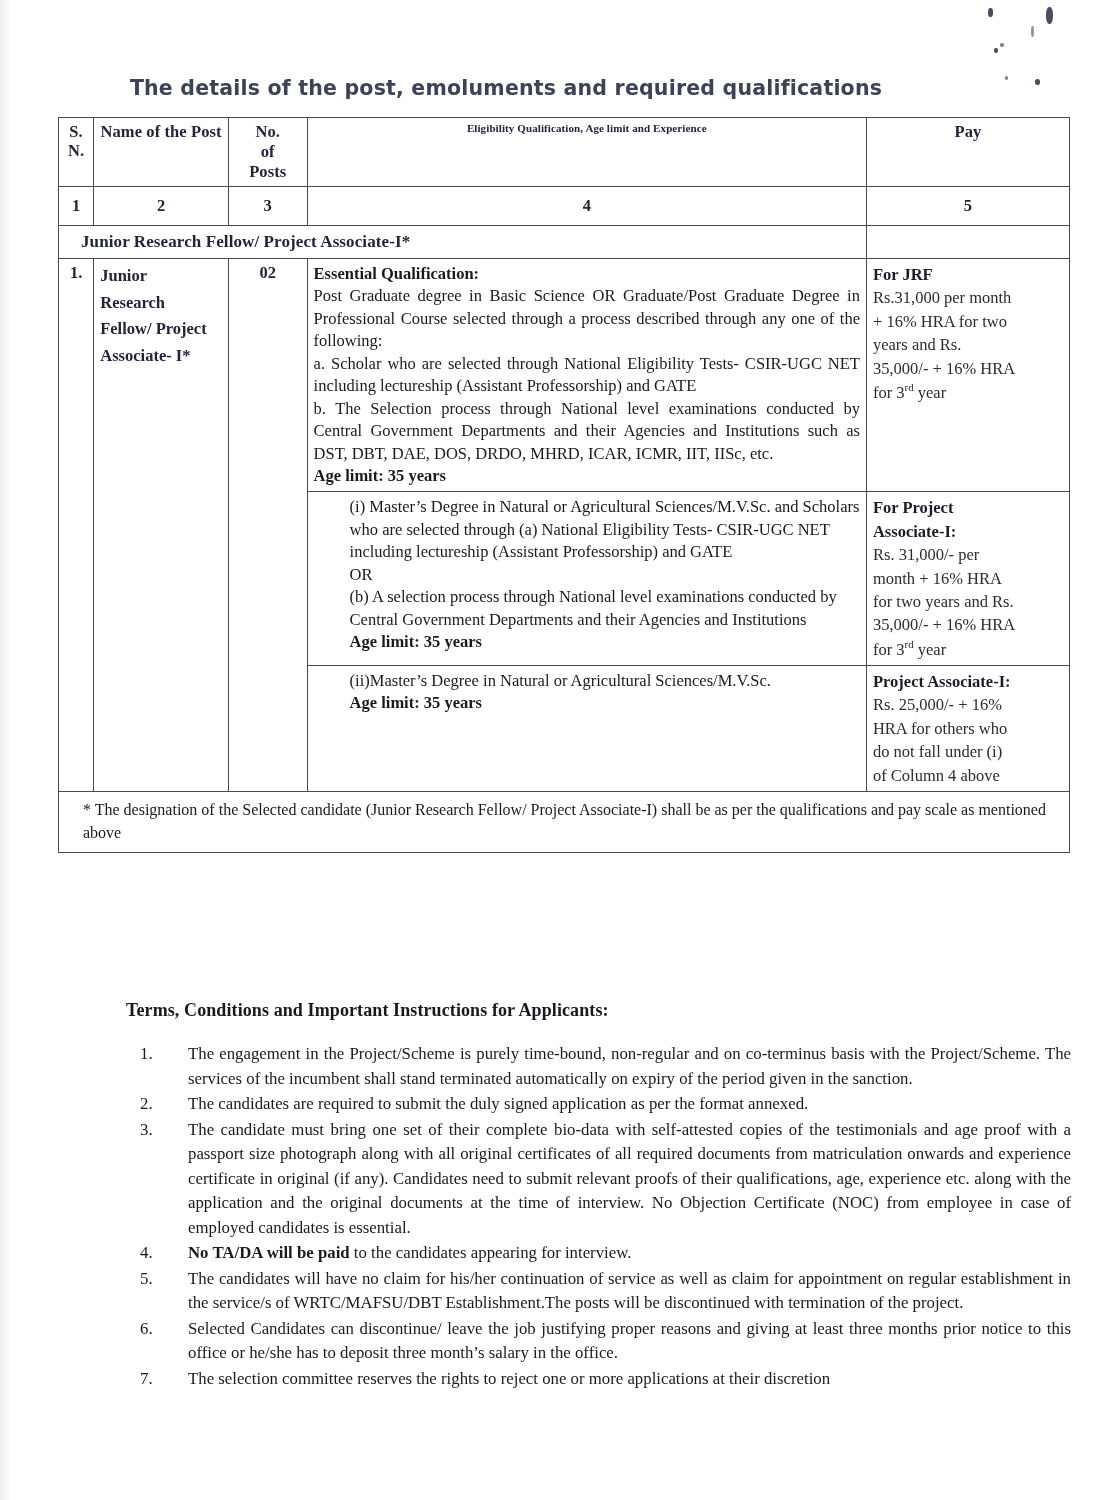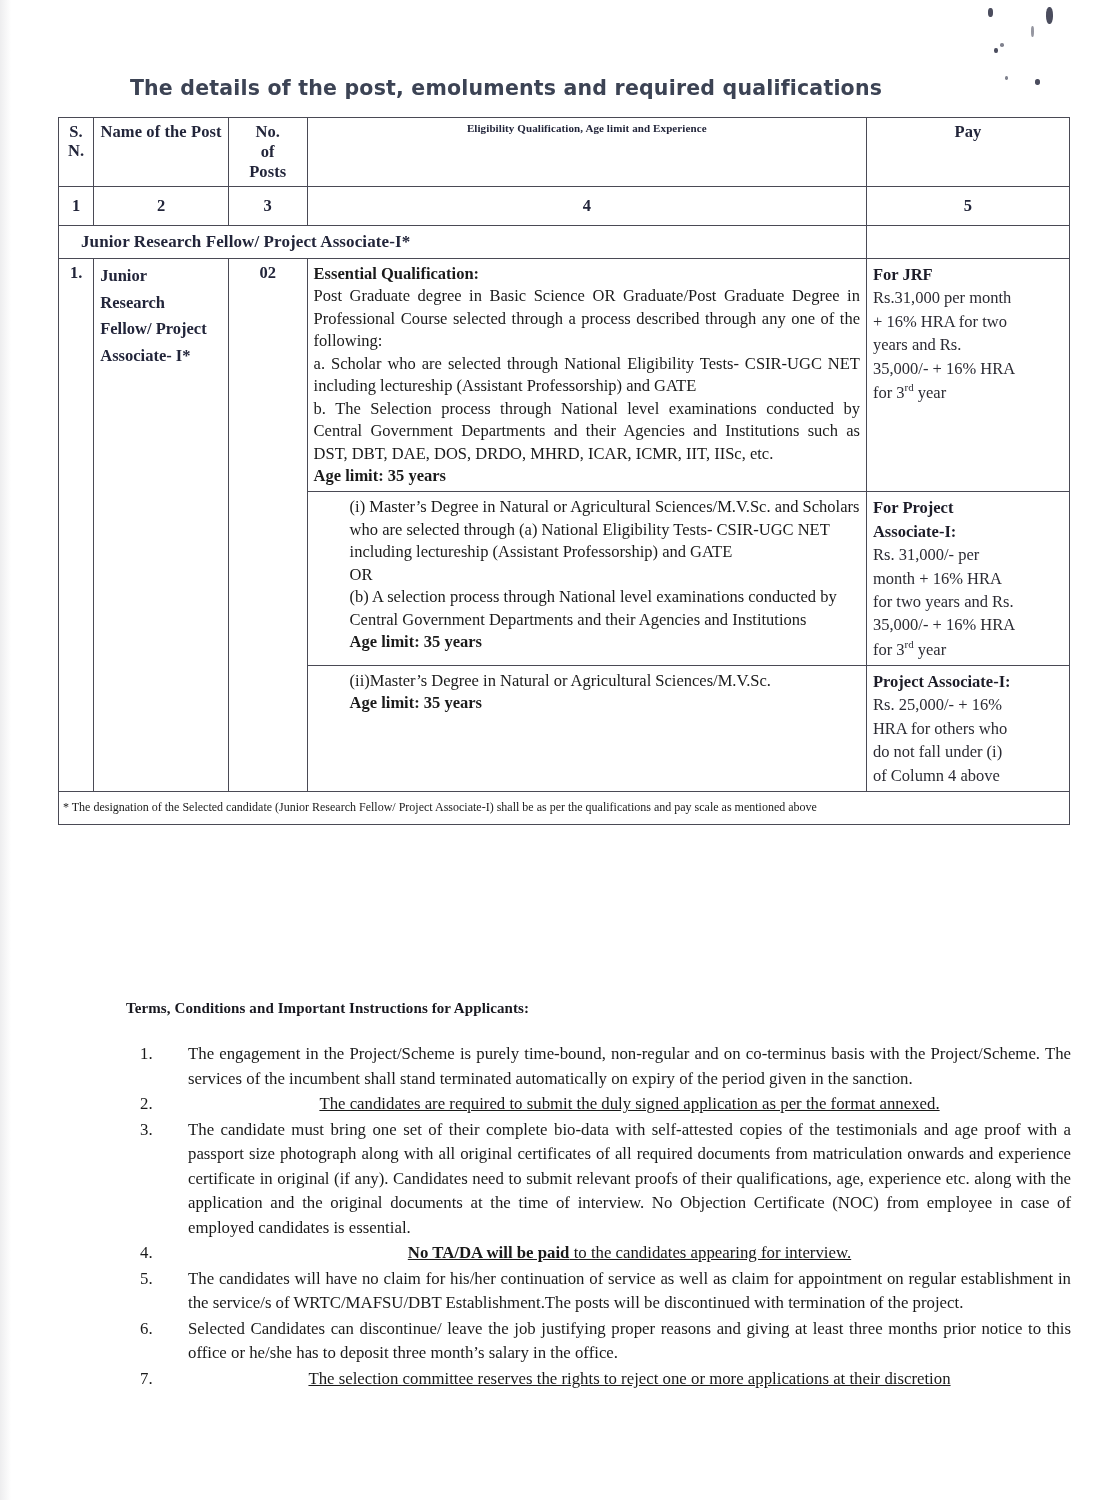"* The designation of the" .footnote-row td { font-size: 12px -> 16px; padding: 7px 10px 8px 4px -> 7px 10px 8px 24px }
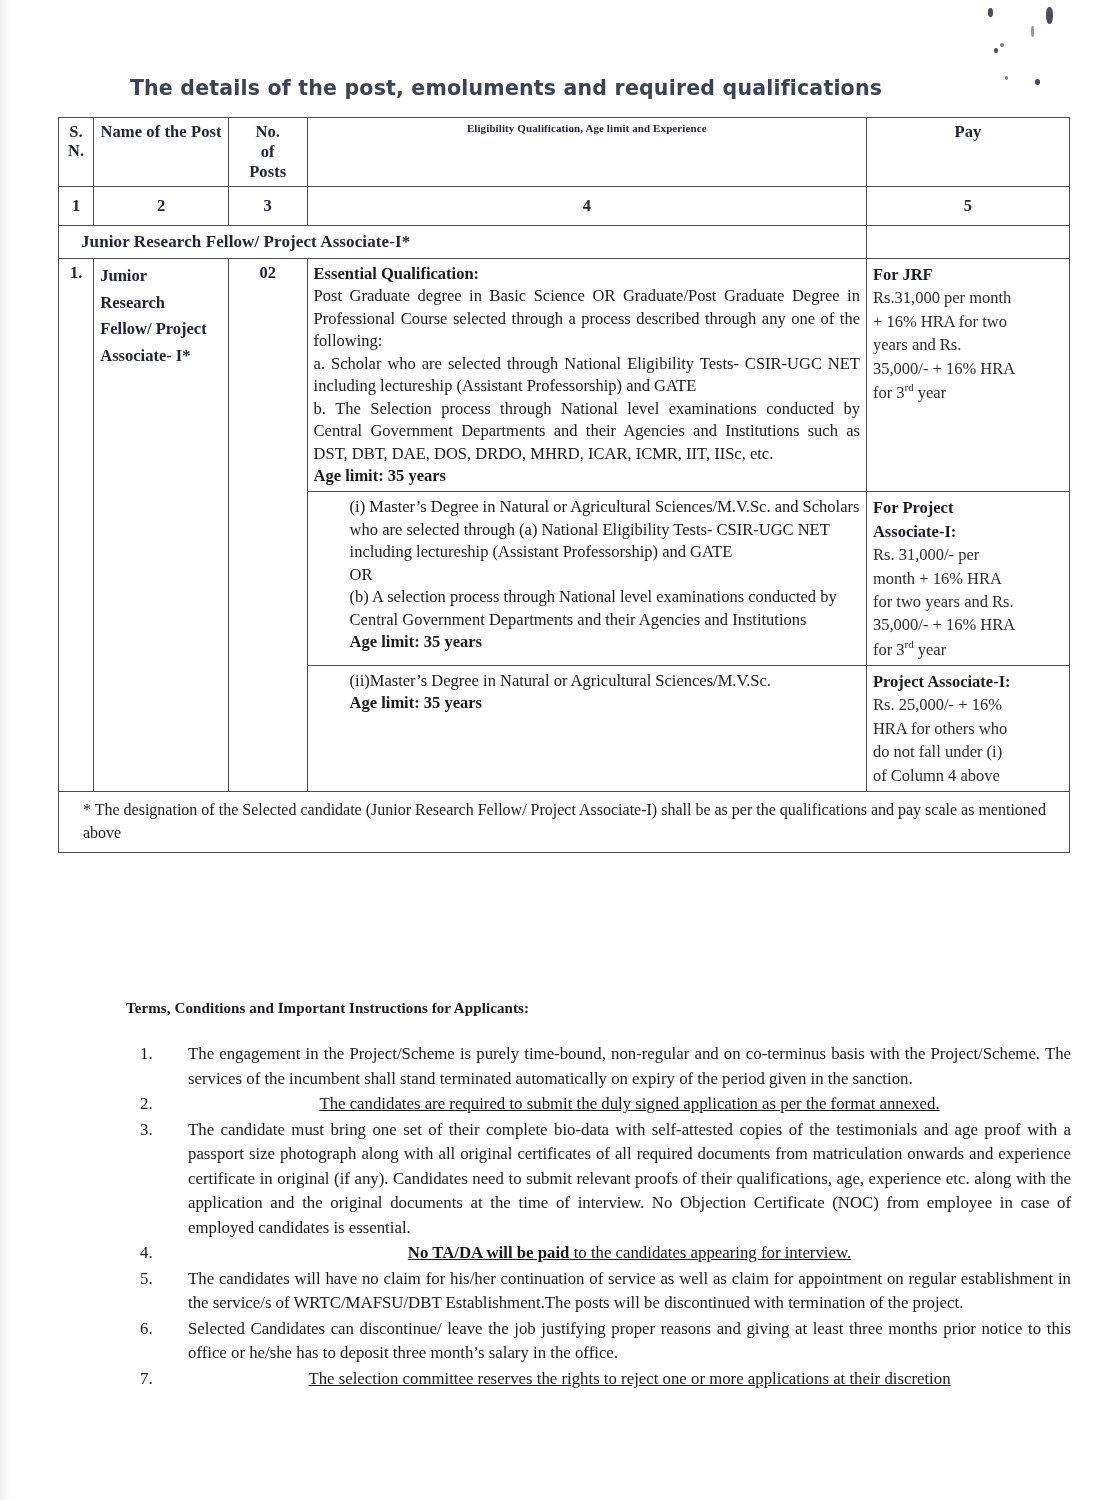"Terms, Conditions and Important" .terms-heading { font-size: 15px -> 18px }
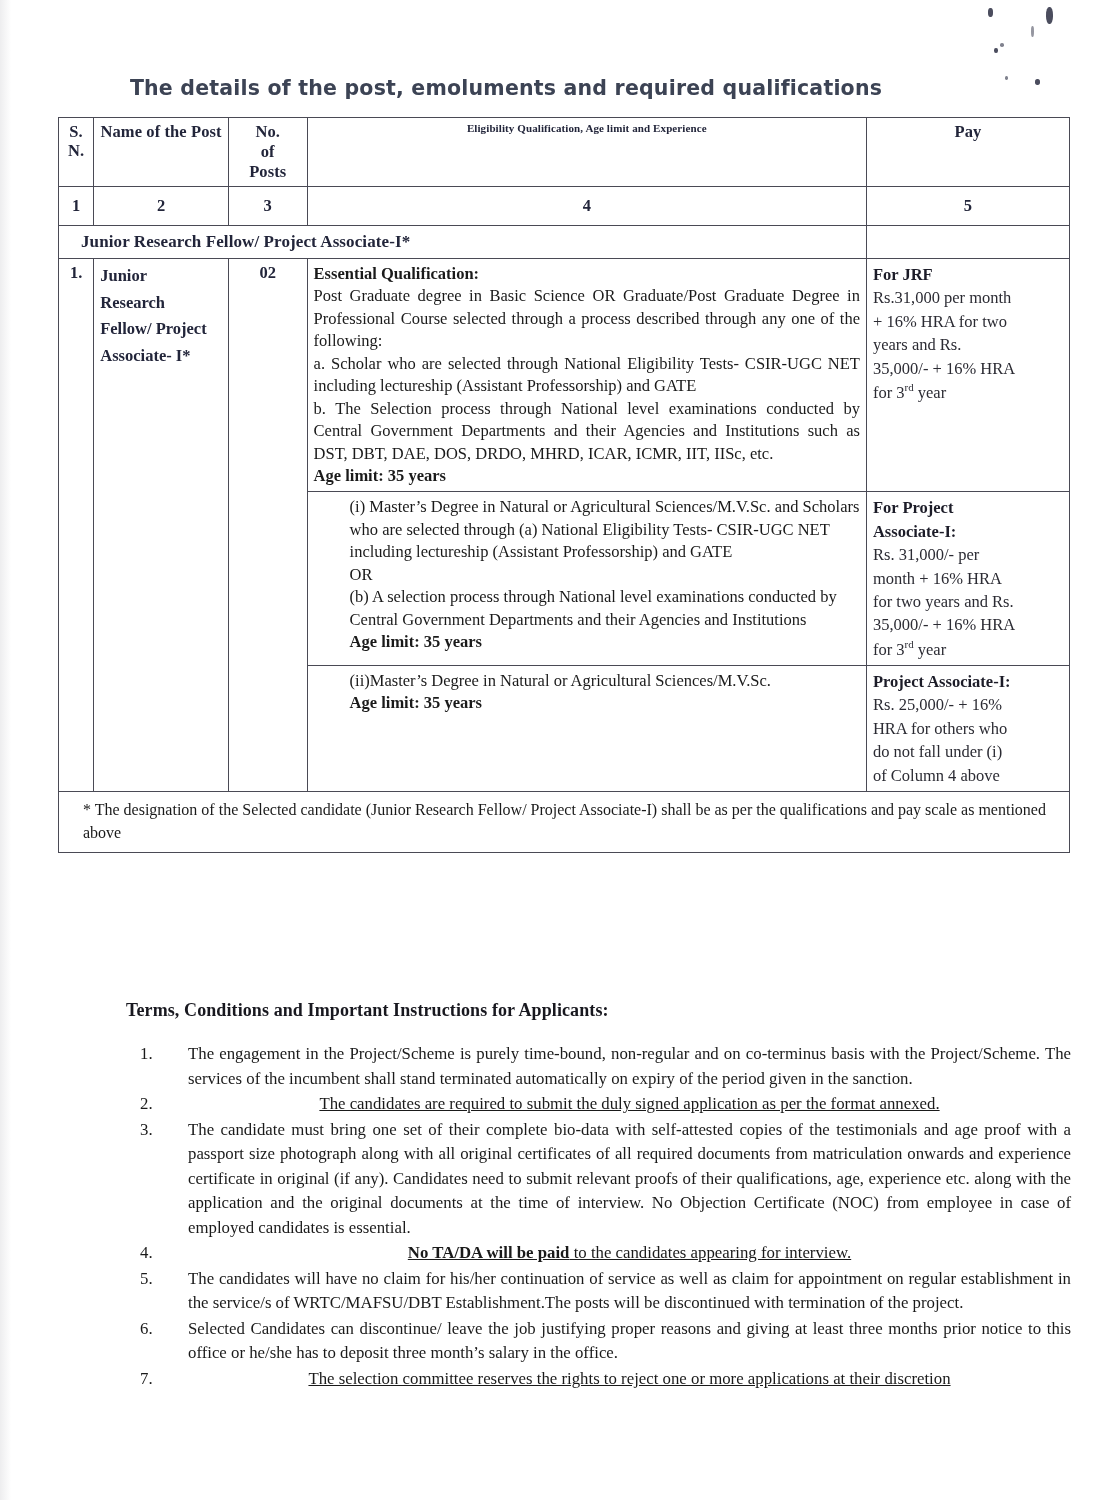"The candidates are required to" .term-text.nojustify { text-align: center -> left; text-decoration: underline -> none }
